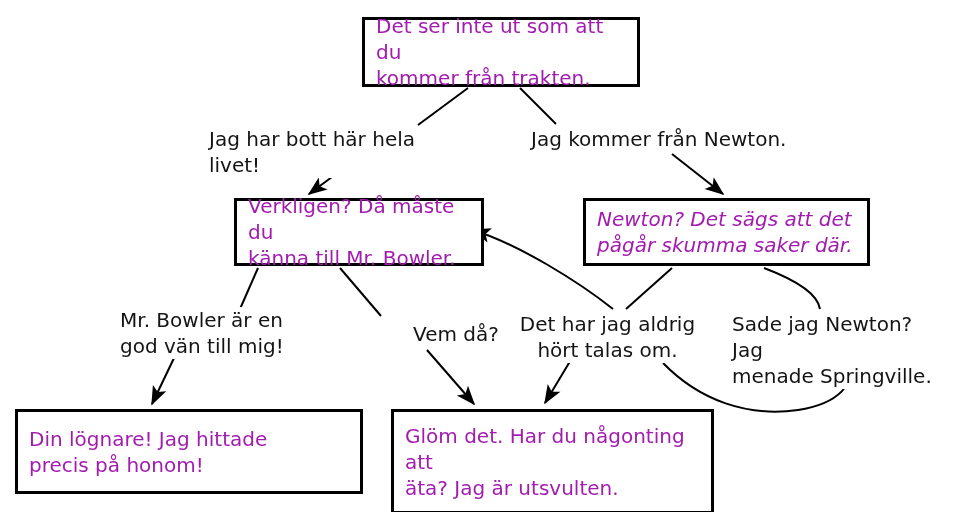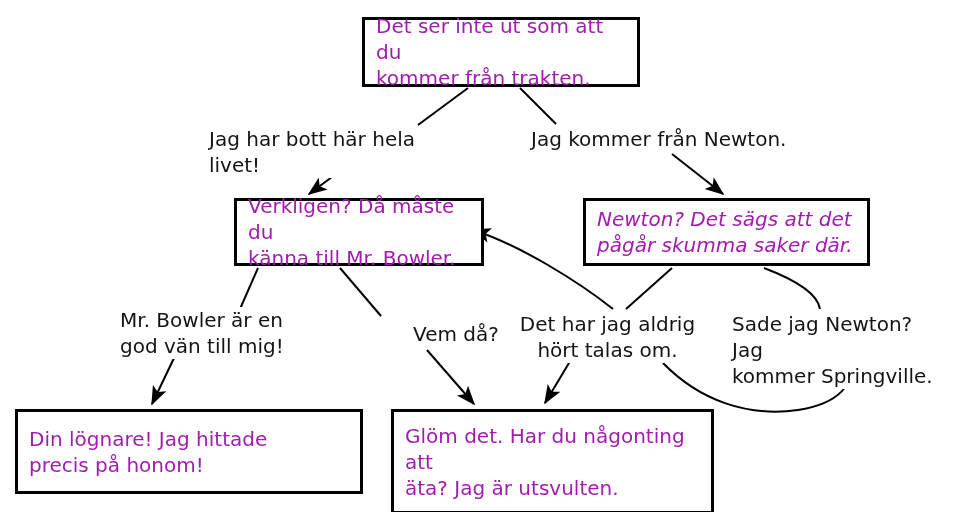"Sade jag Newton? Jag" div.edge-label { text: kommer -> menade }
